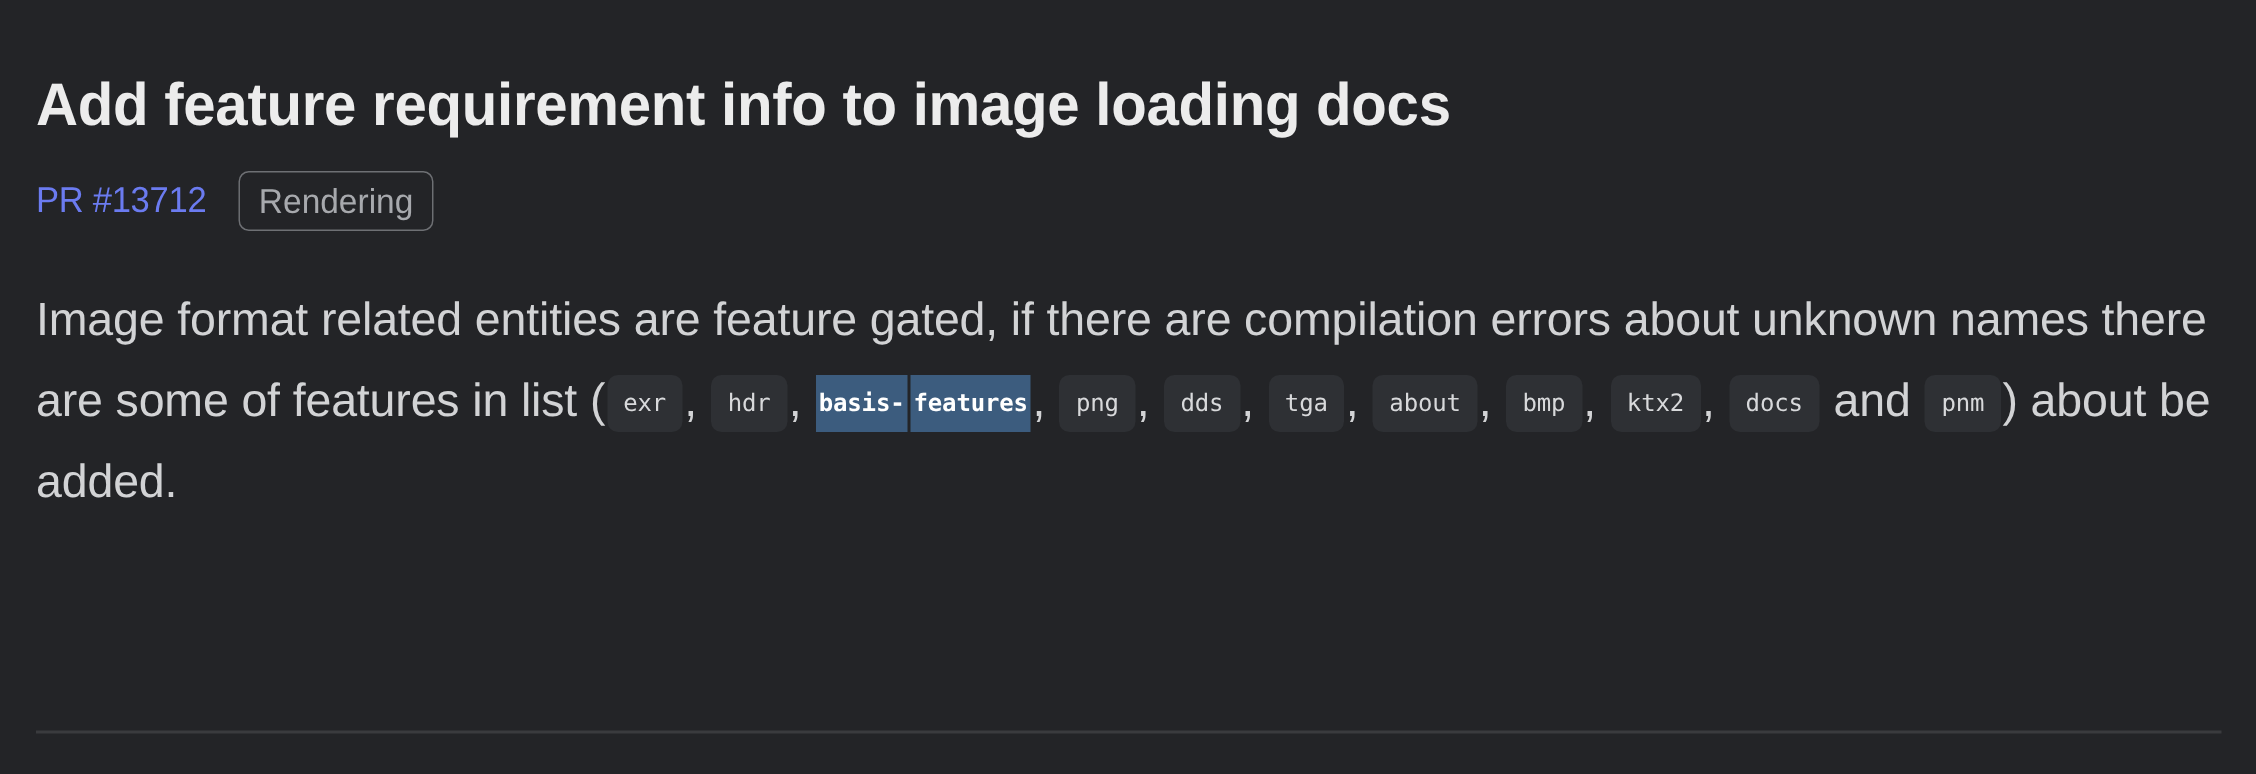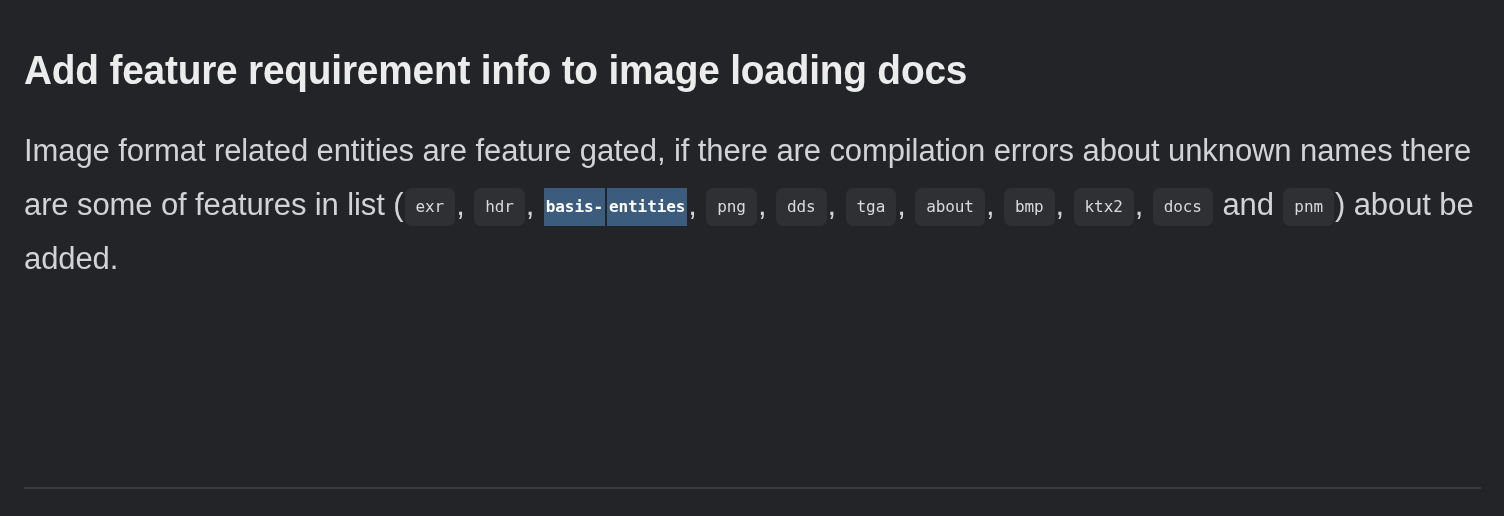"PR #13712" div.meta-row { html: none -> <div> <a>PR #13712</a> <span>Rendering</span> </div> }
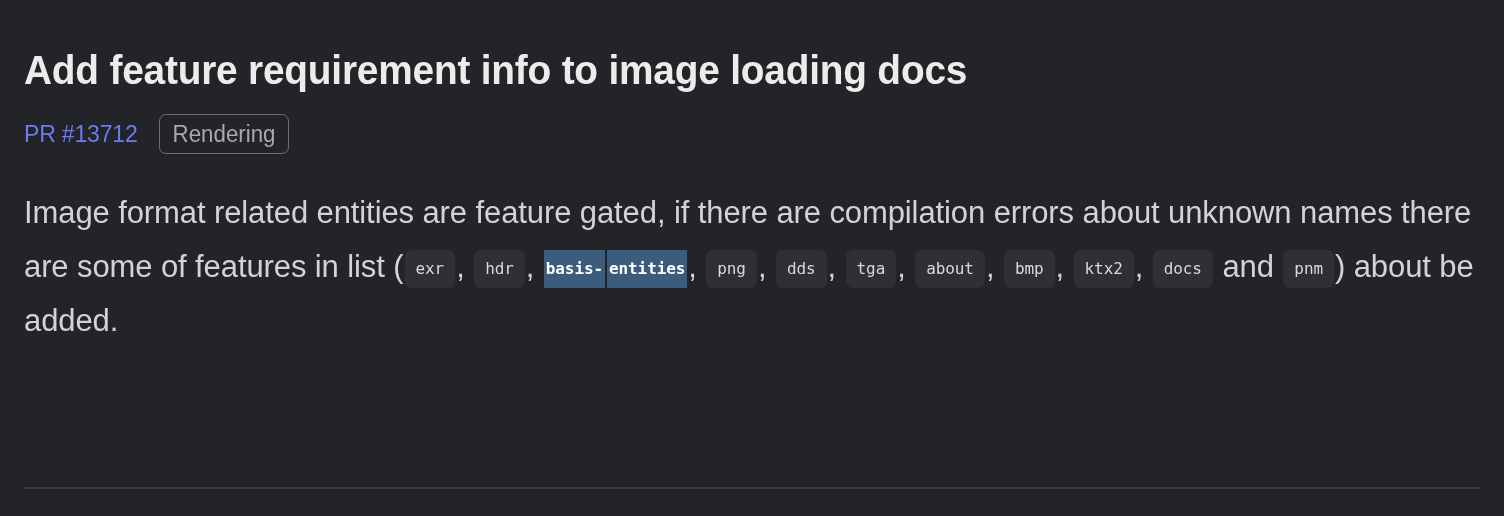"entities" span.code { text: entities -> features }
